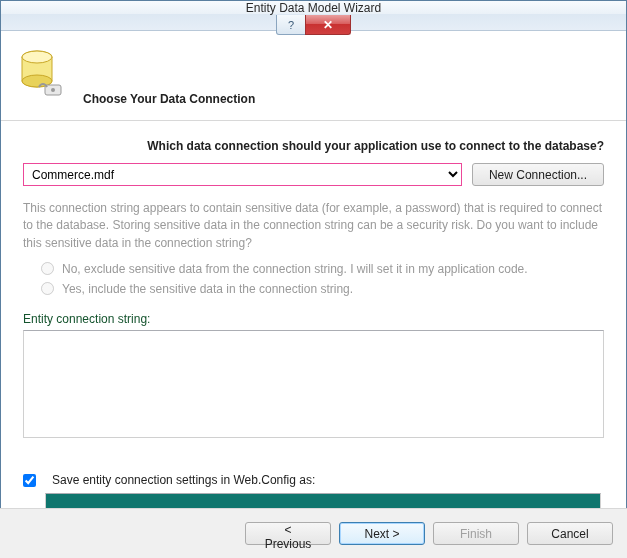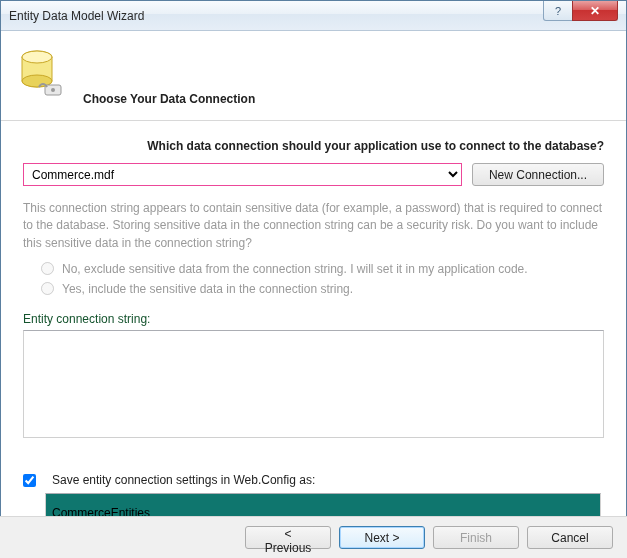"Entity Data Model Wizard" .titlebar { flex-direction: none -> column }
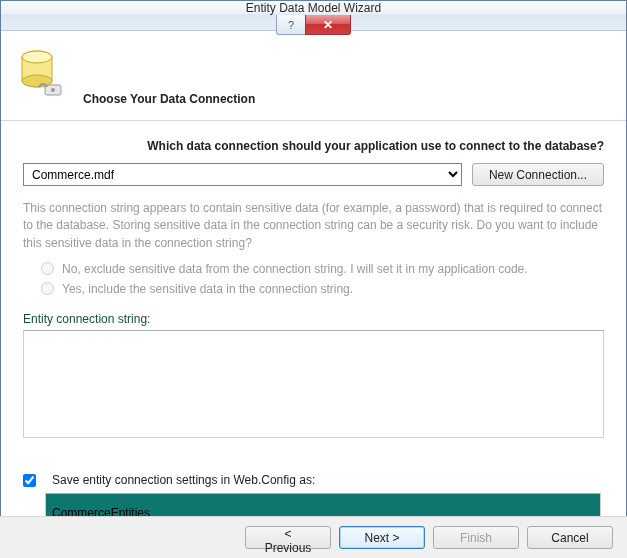"< Previous" .footer { height: 42px -> 50px }
